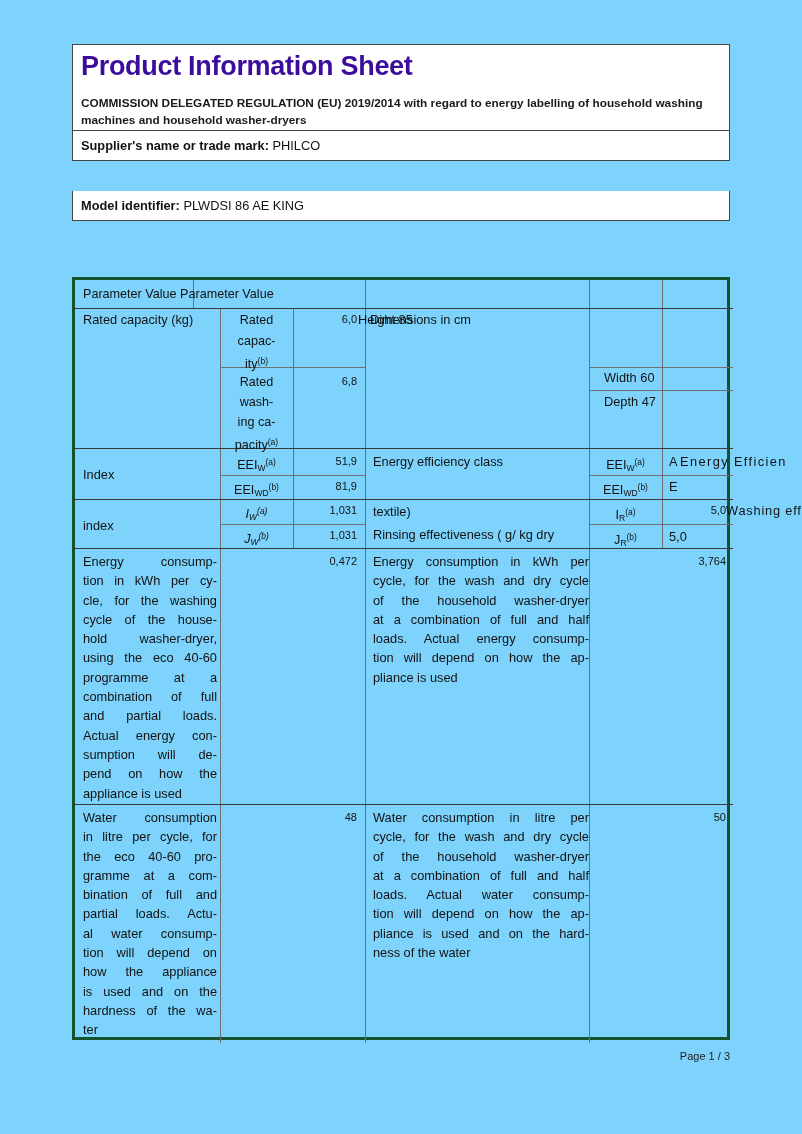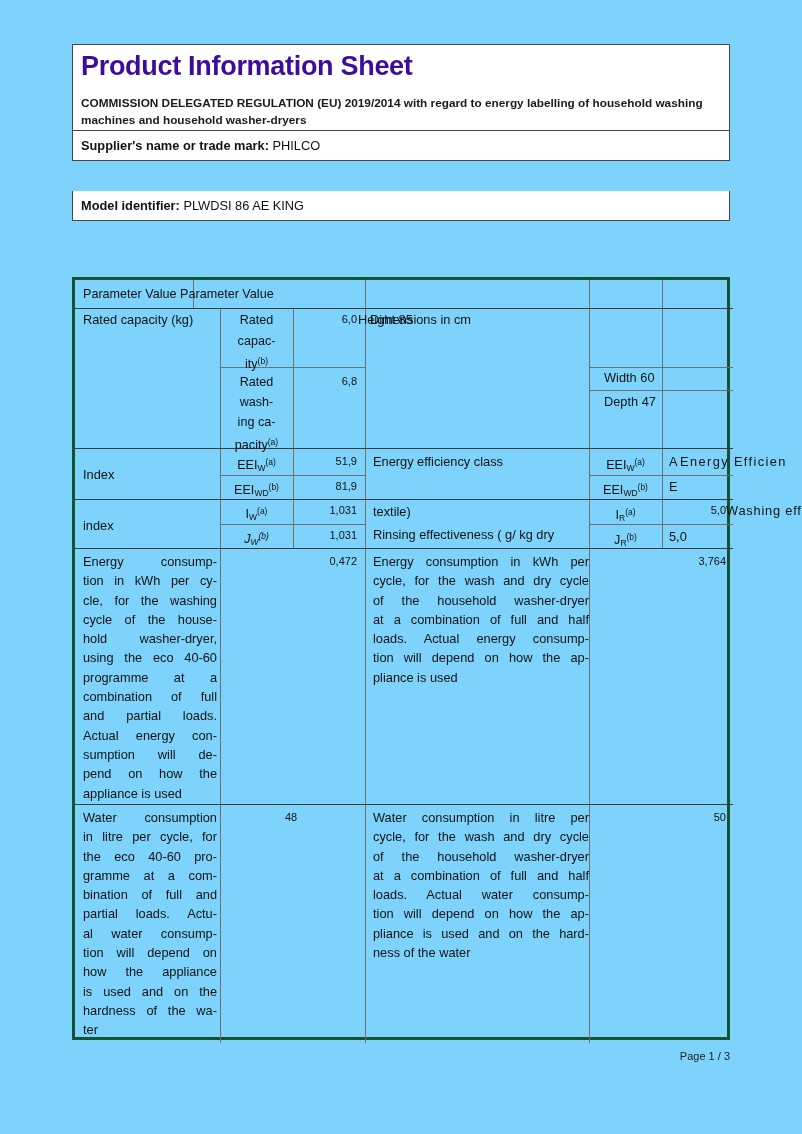"IW(a)" div.sym { font-style: none -> italic }
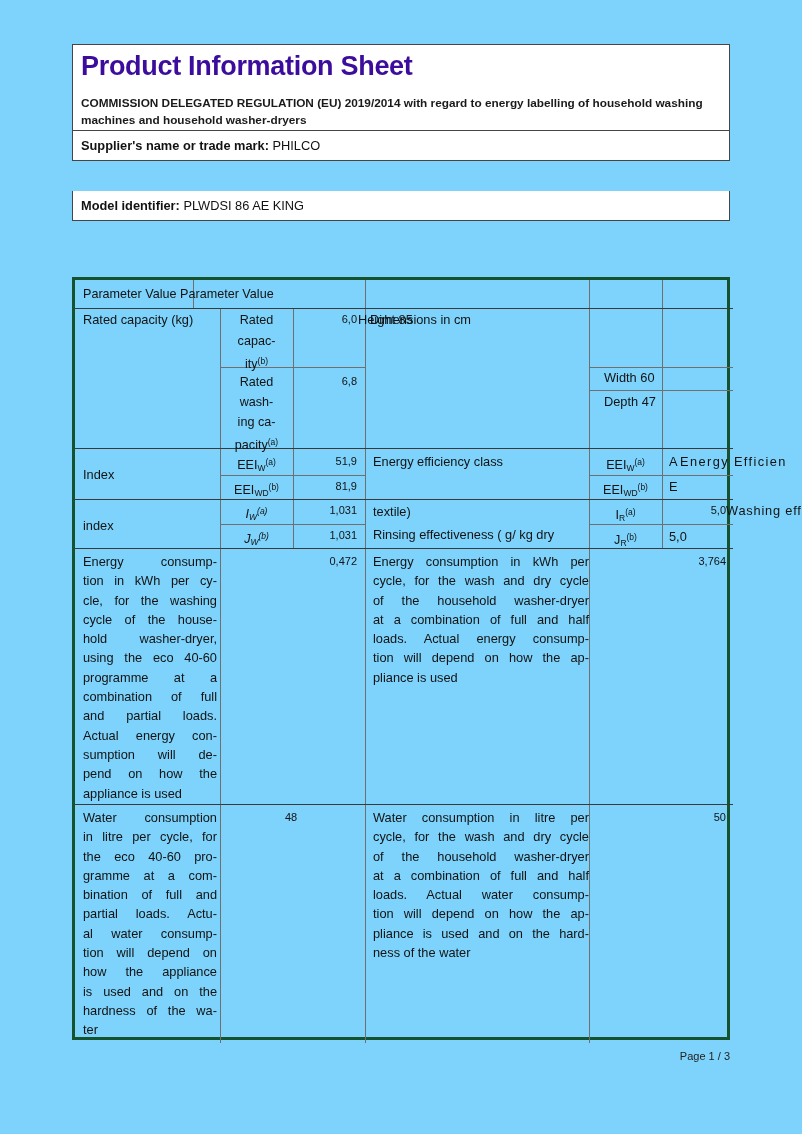"48" div.val { text-align: center -> none }
